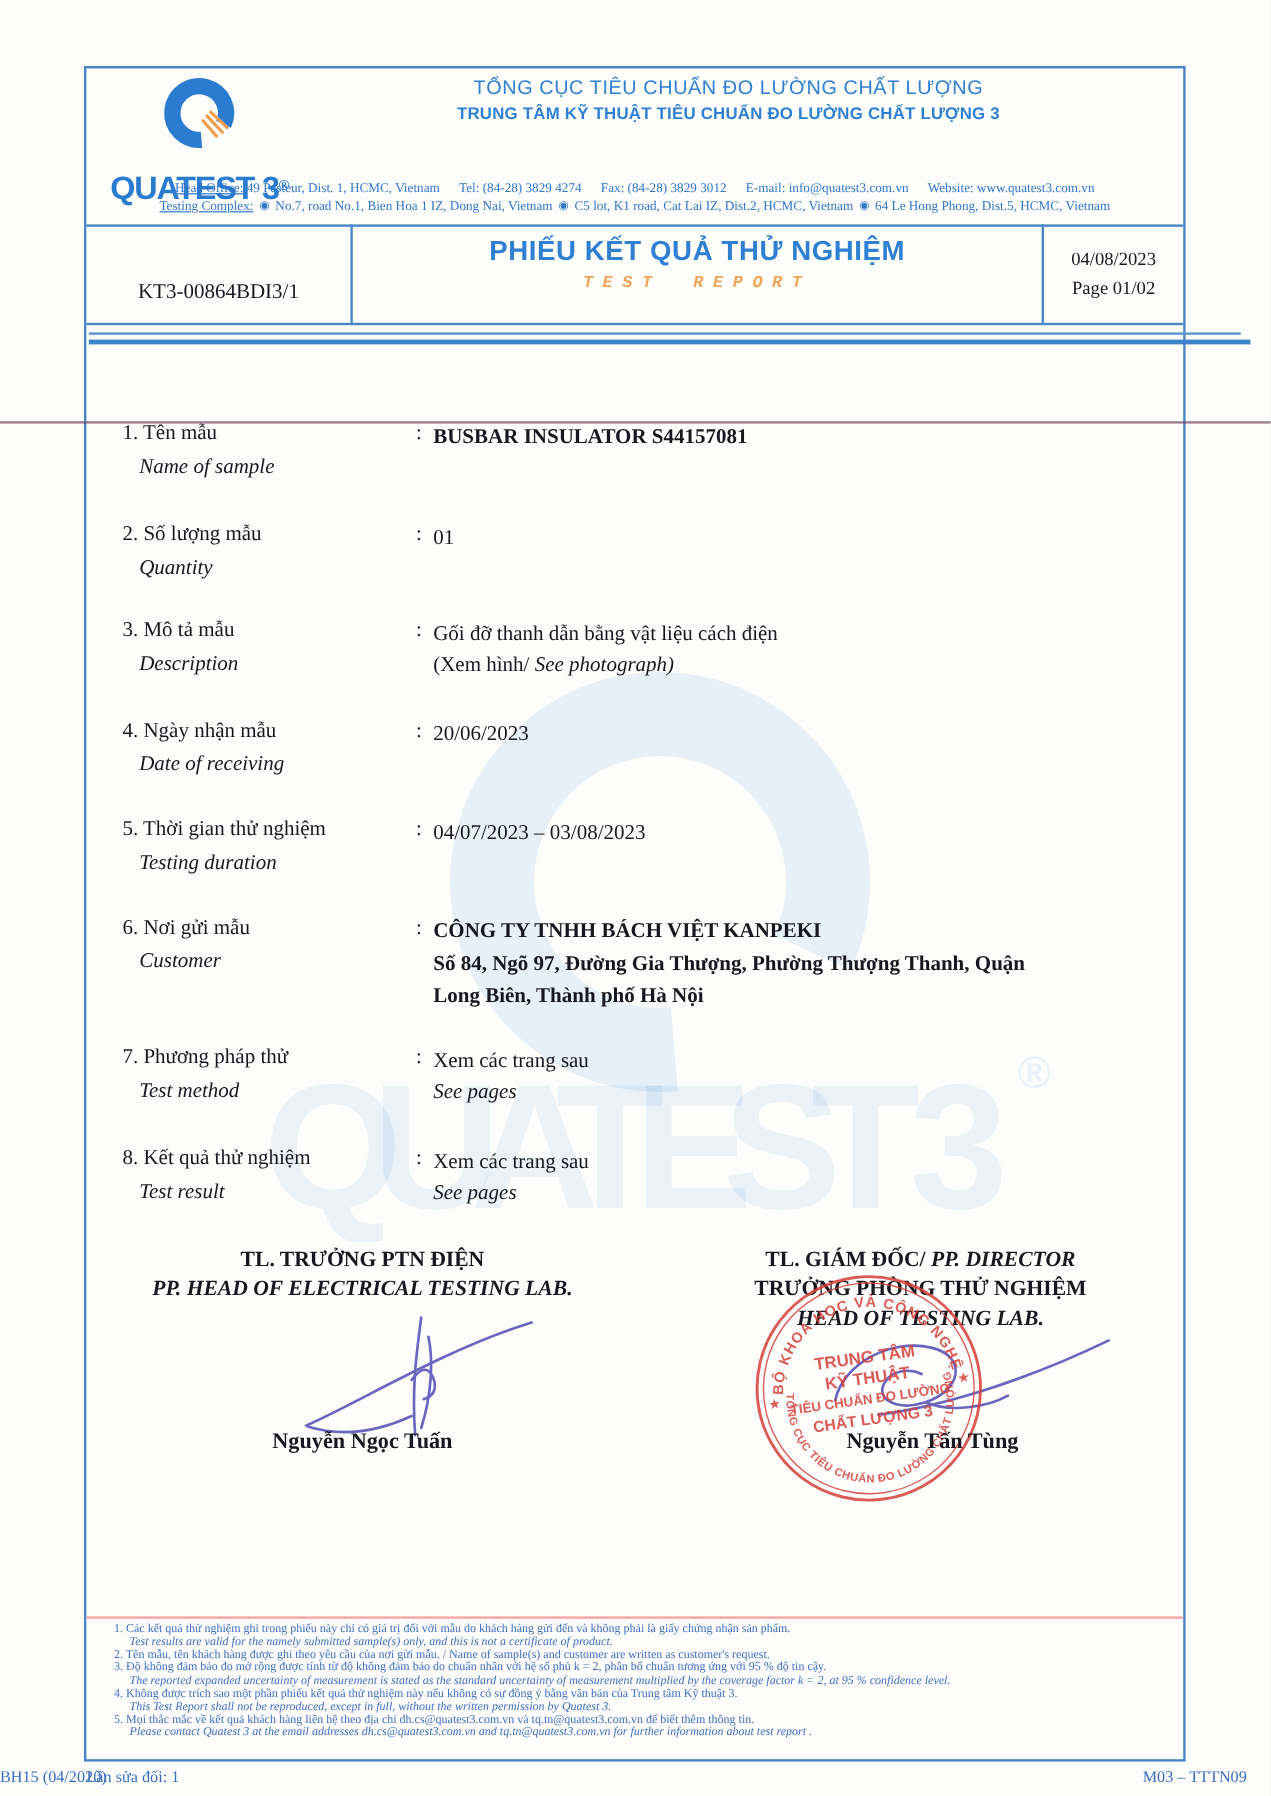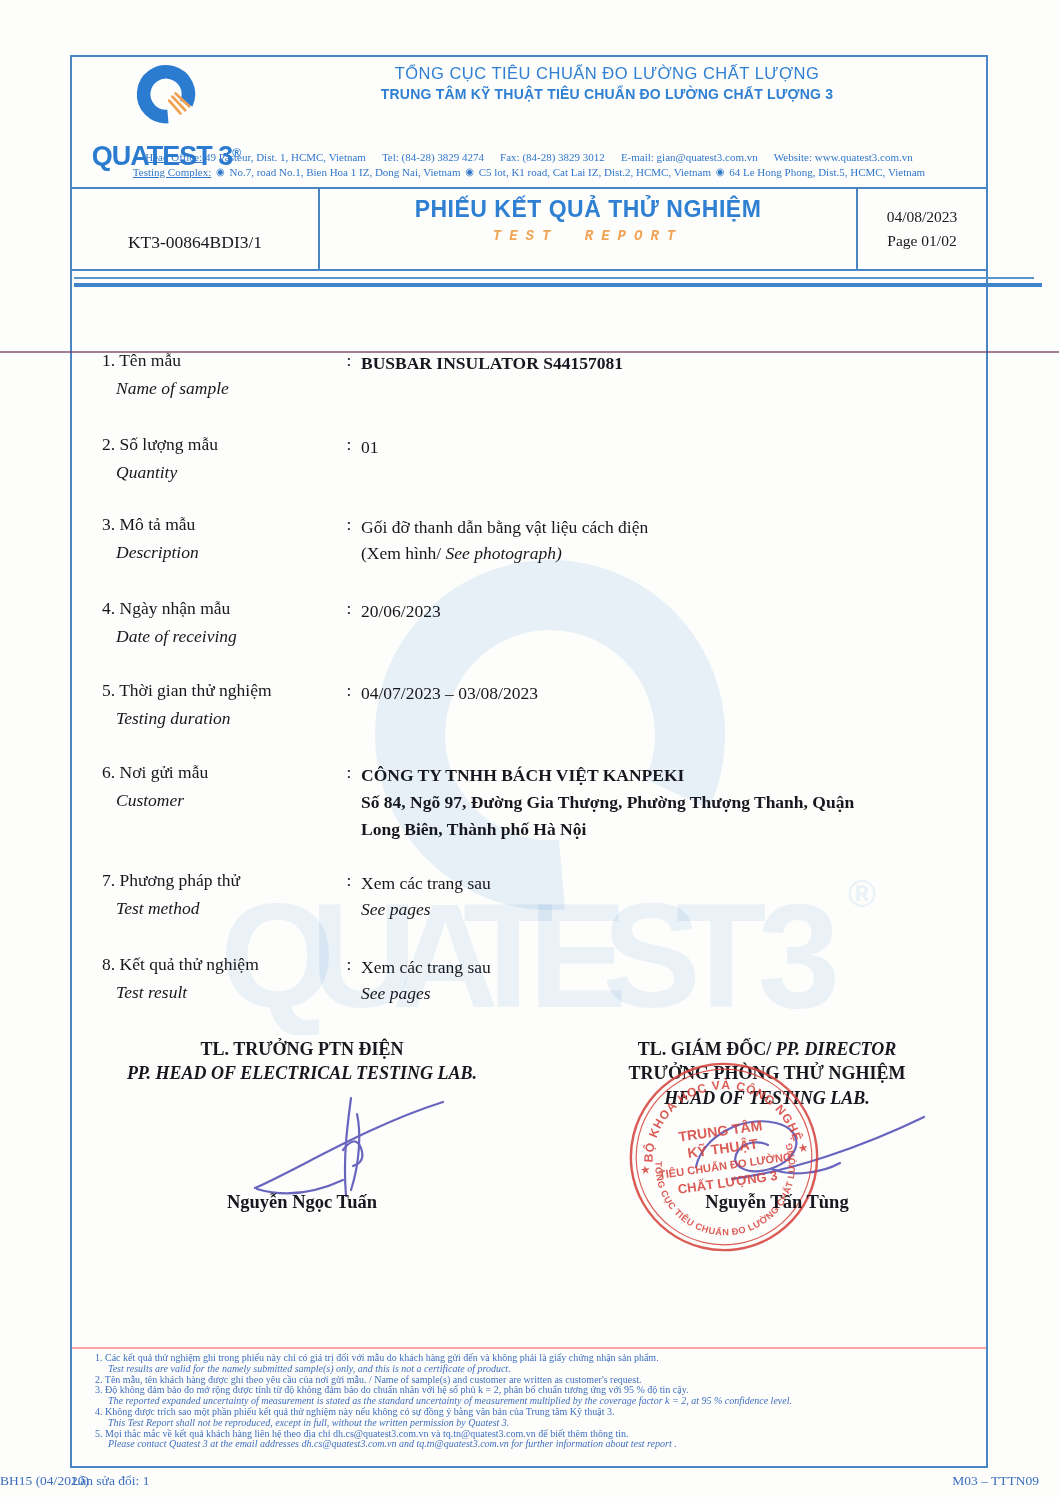"E-mail: gian@quatest3.com.vn" span { text: gian@quatest3.com.vn -> info@quatest3.com.vn }
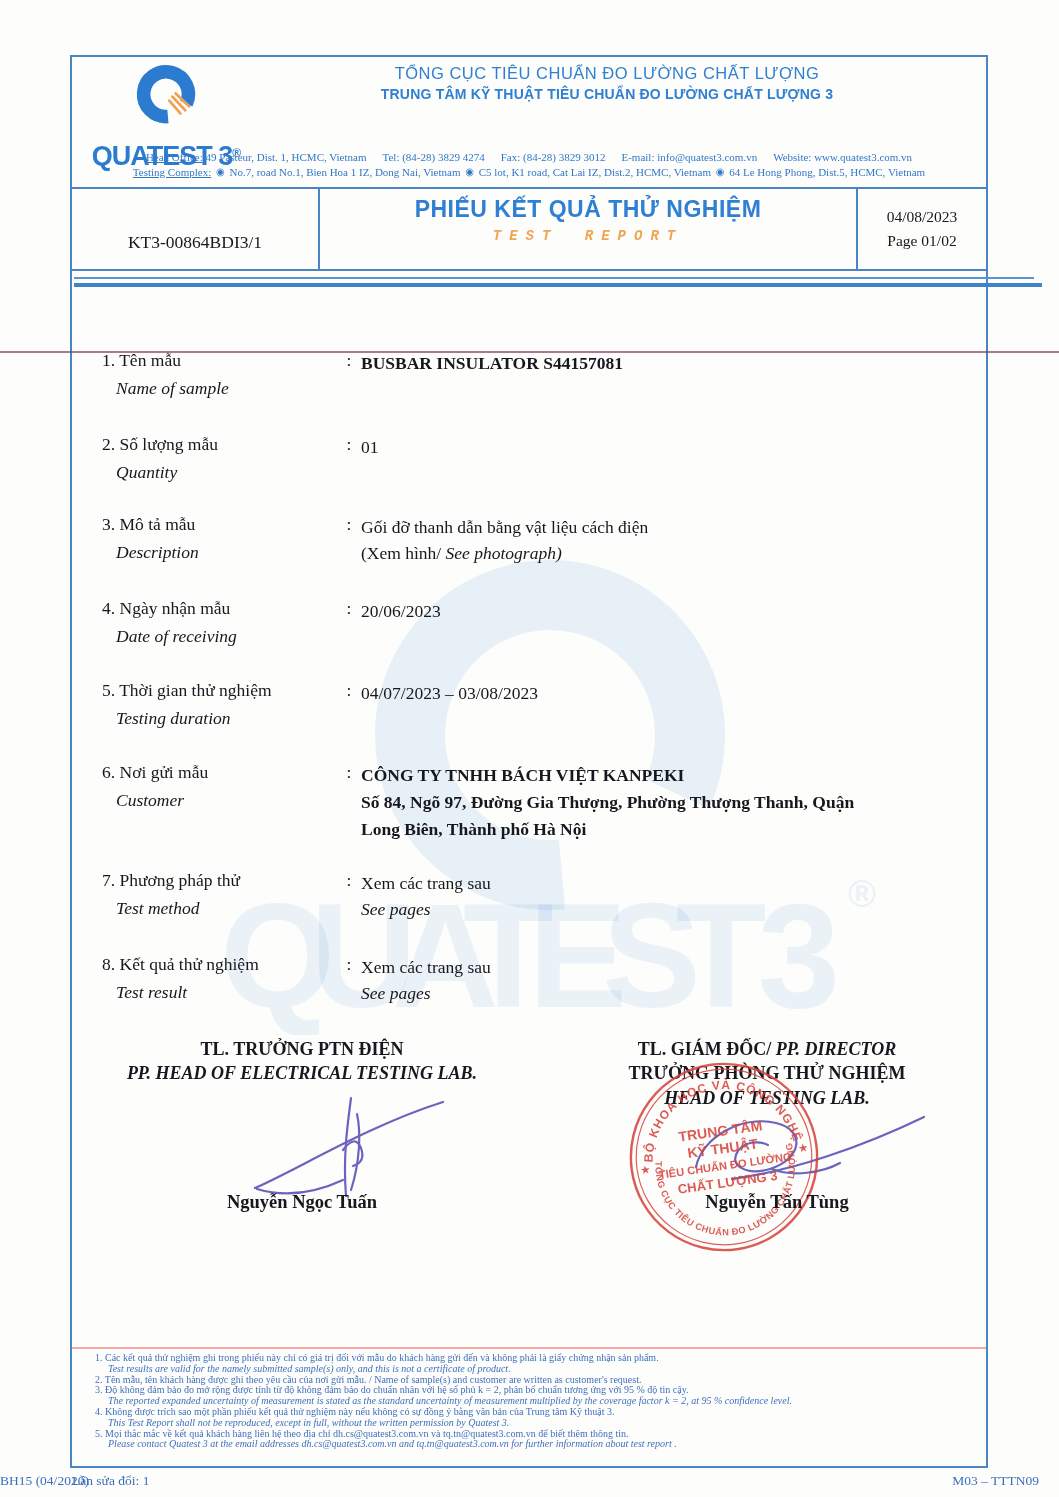"04/08/2023" .tc3 { width: 128px -> 116px }
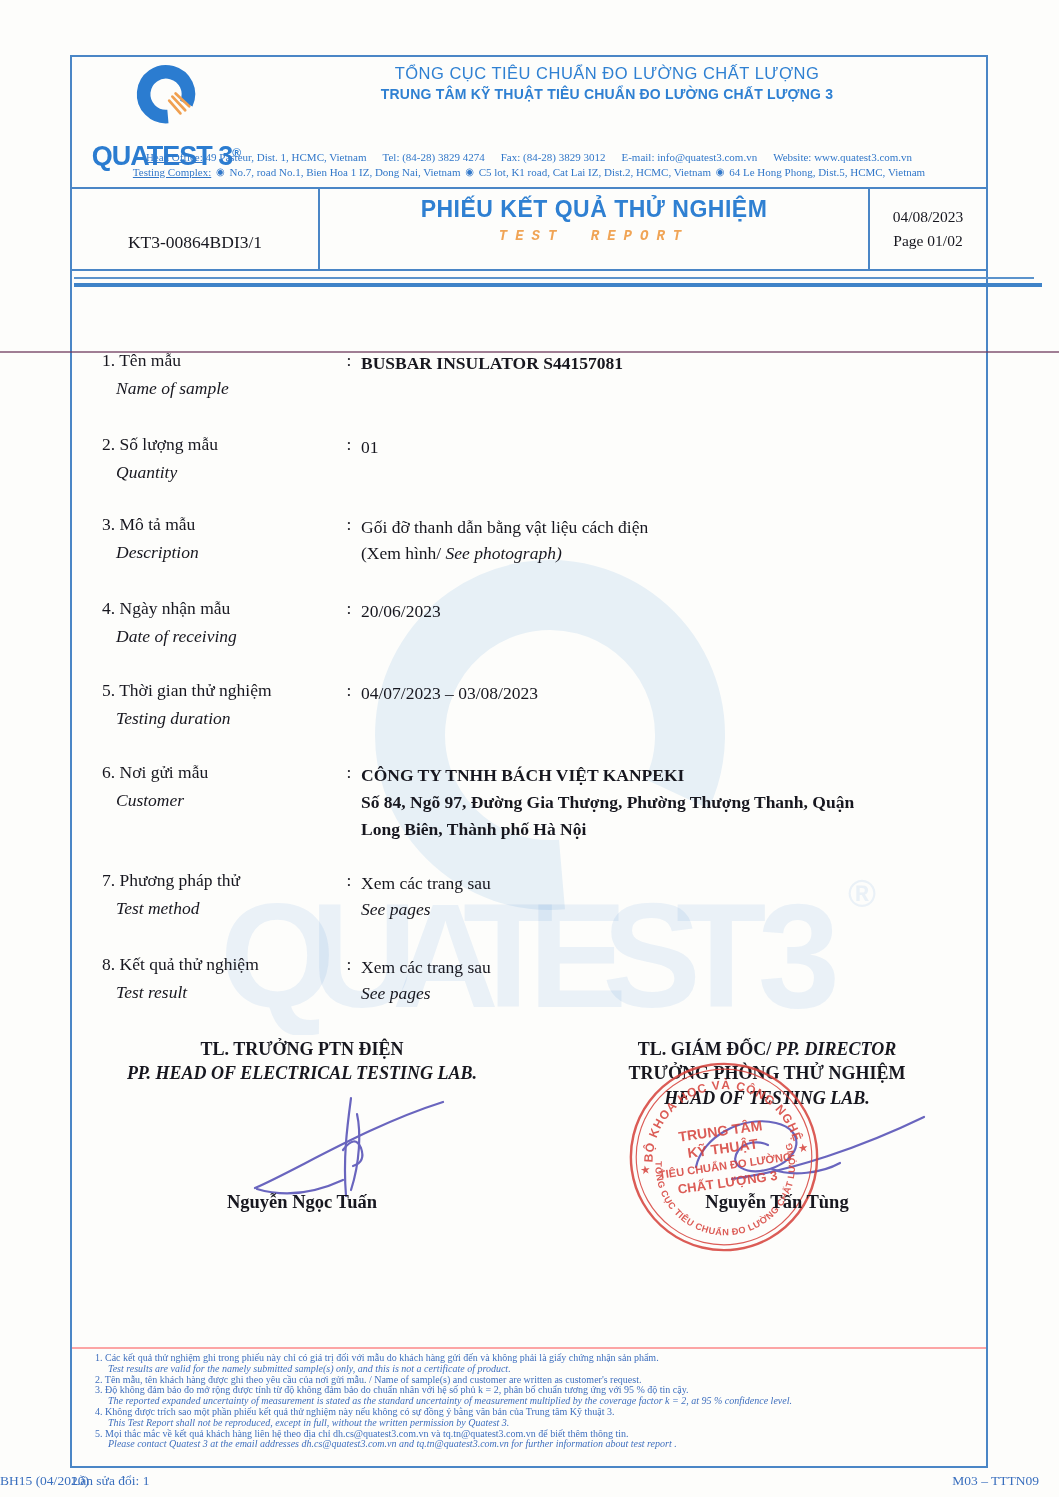"KT3-00864BDI3/1" .tc1 { width: 248px -> 222px }
